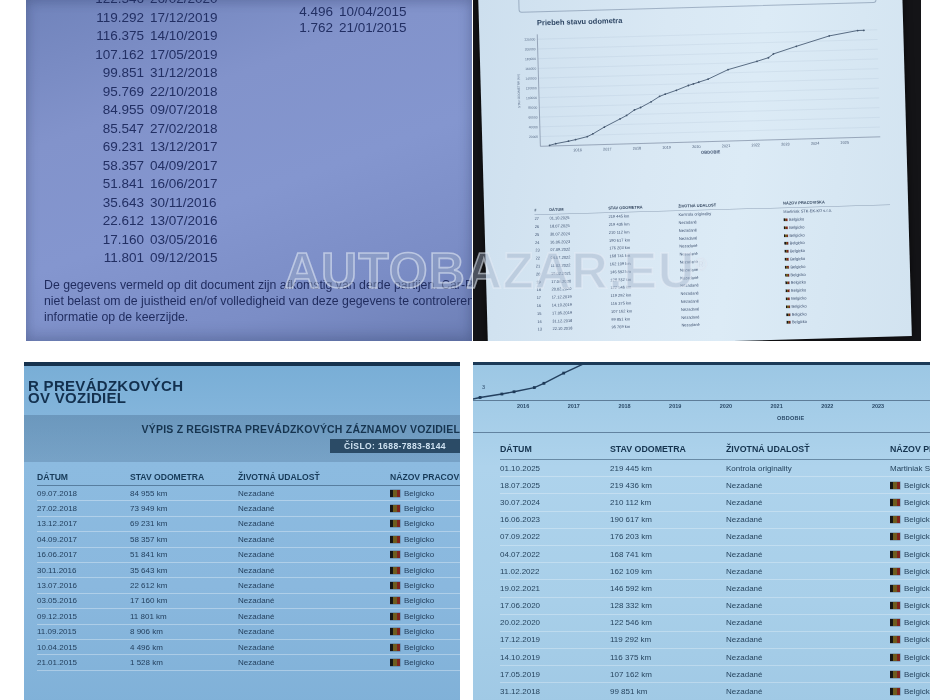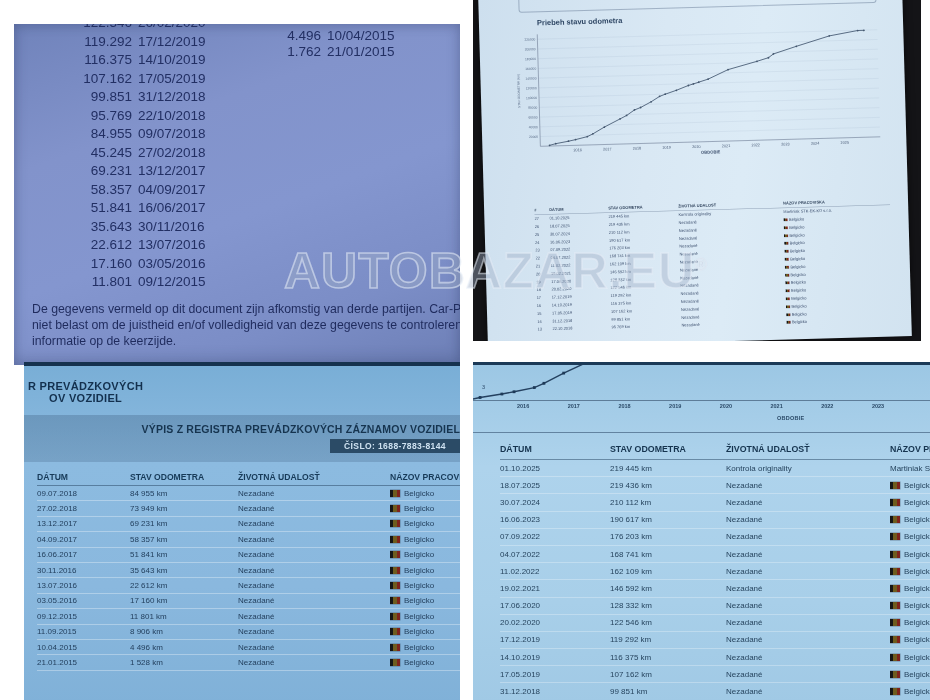"119.292" .tl { left: 14px -> 26px; margin-top: 24px -> none }
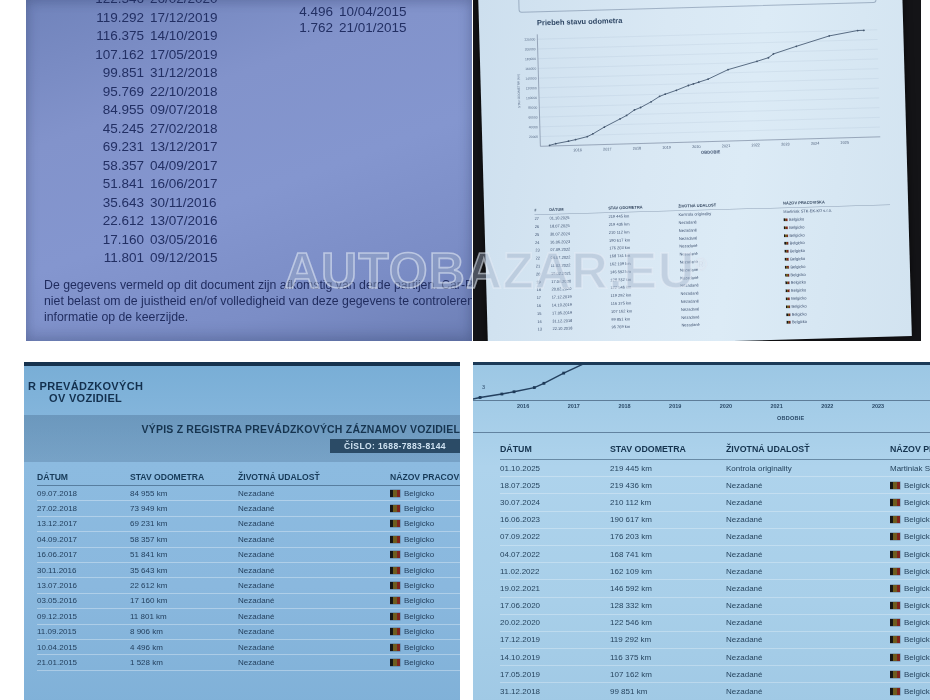"45.245" span.cp-km { text: 45.245 -> 85.547 }
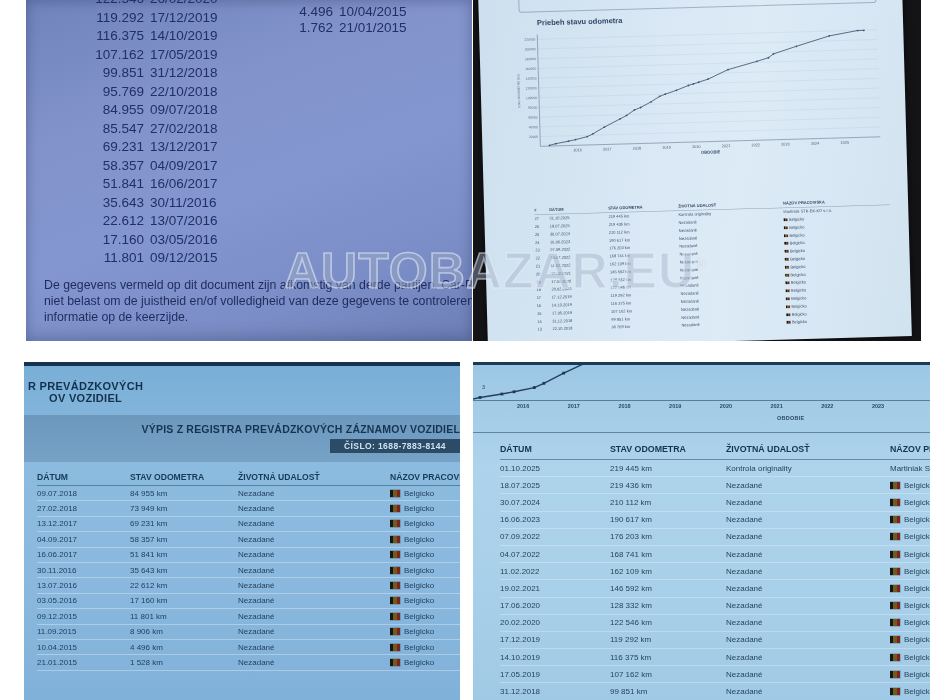"R PREVÁDZKOVÝCH" .bl-corner { font-size: 11px -> 15px; text-align: center -> none }
